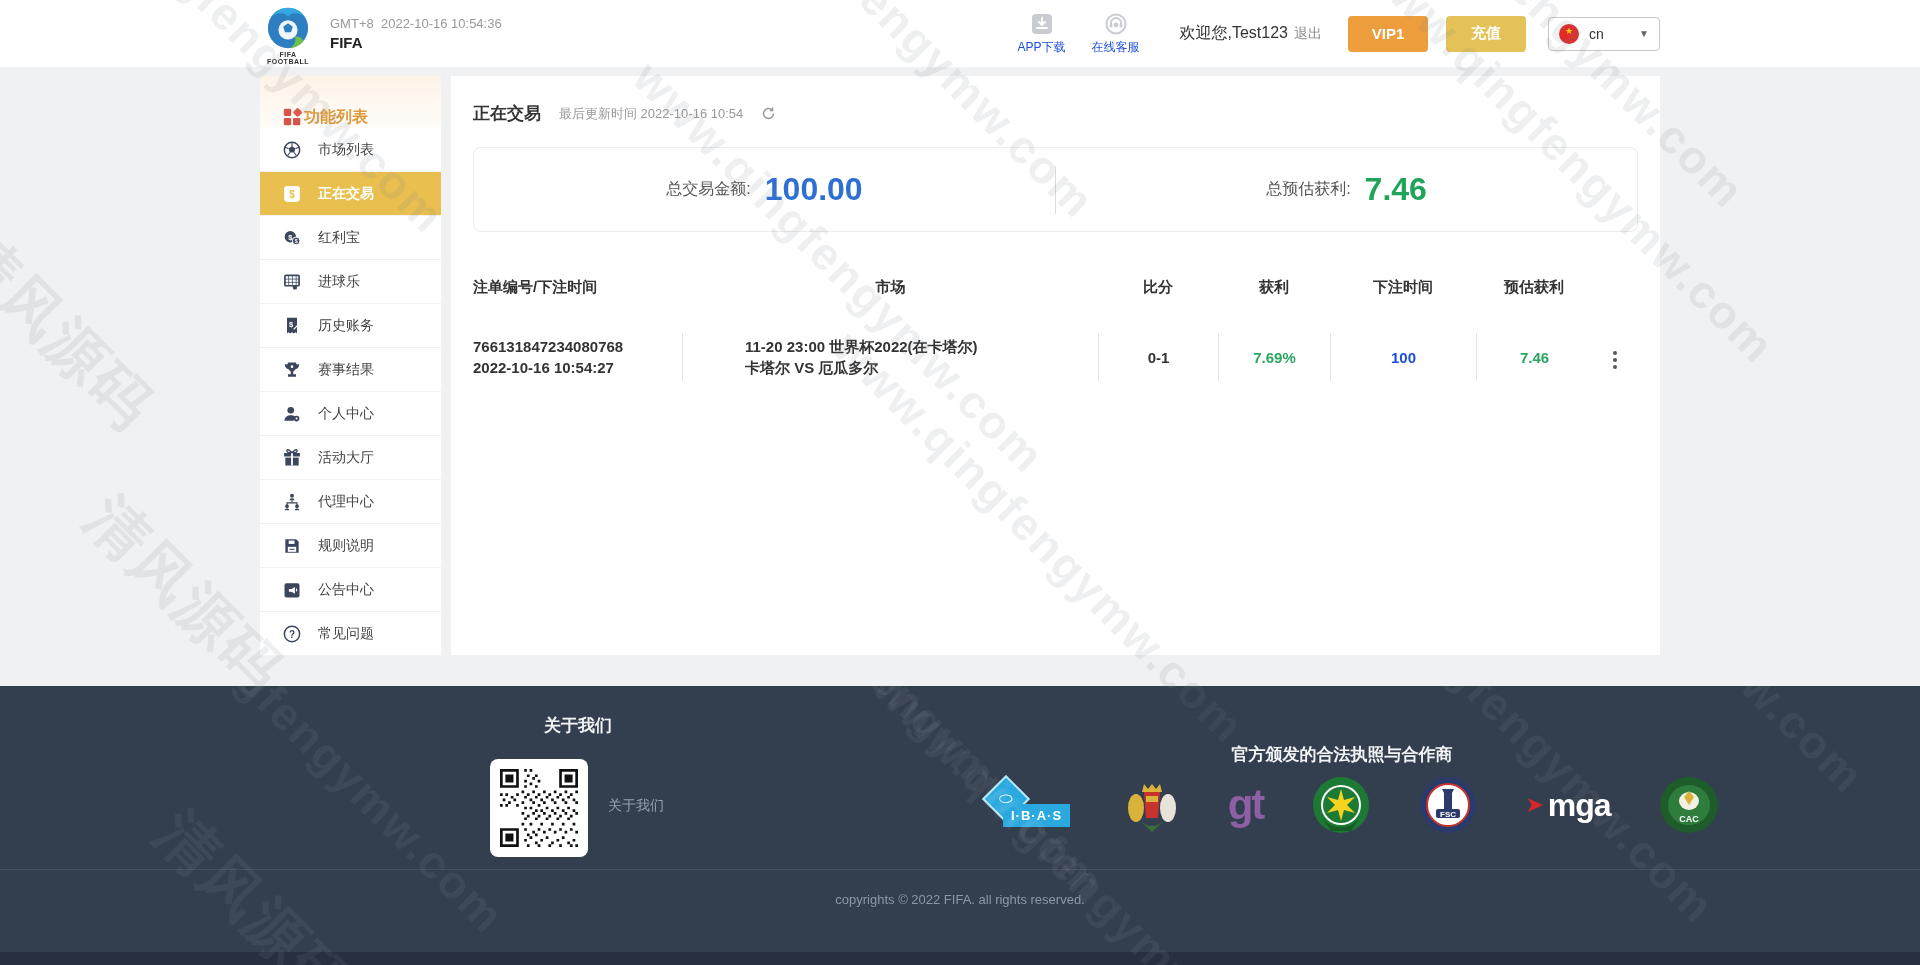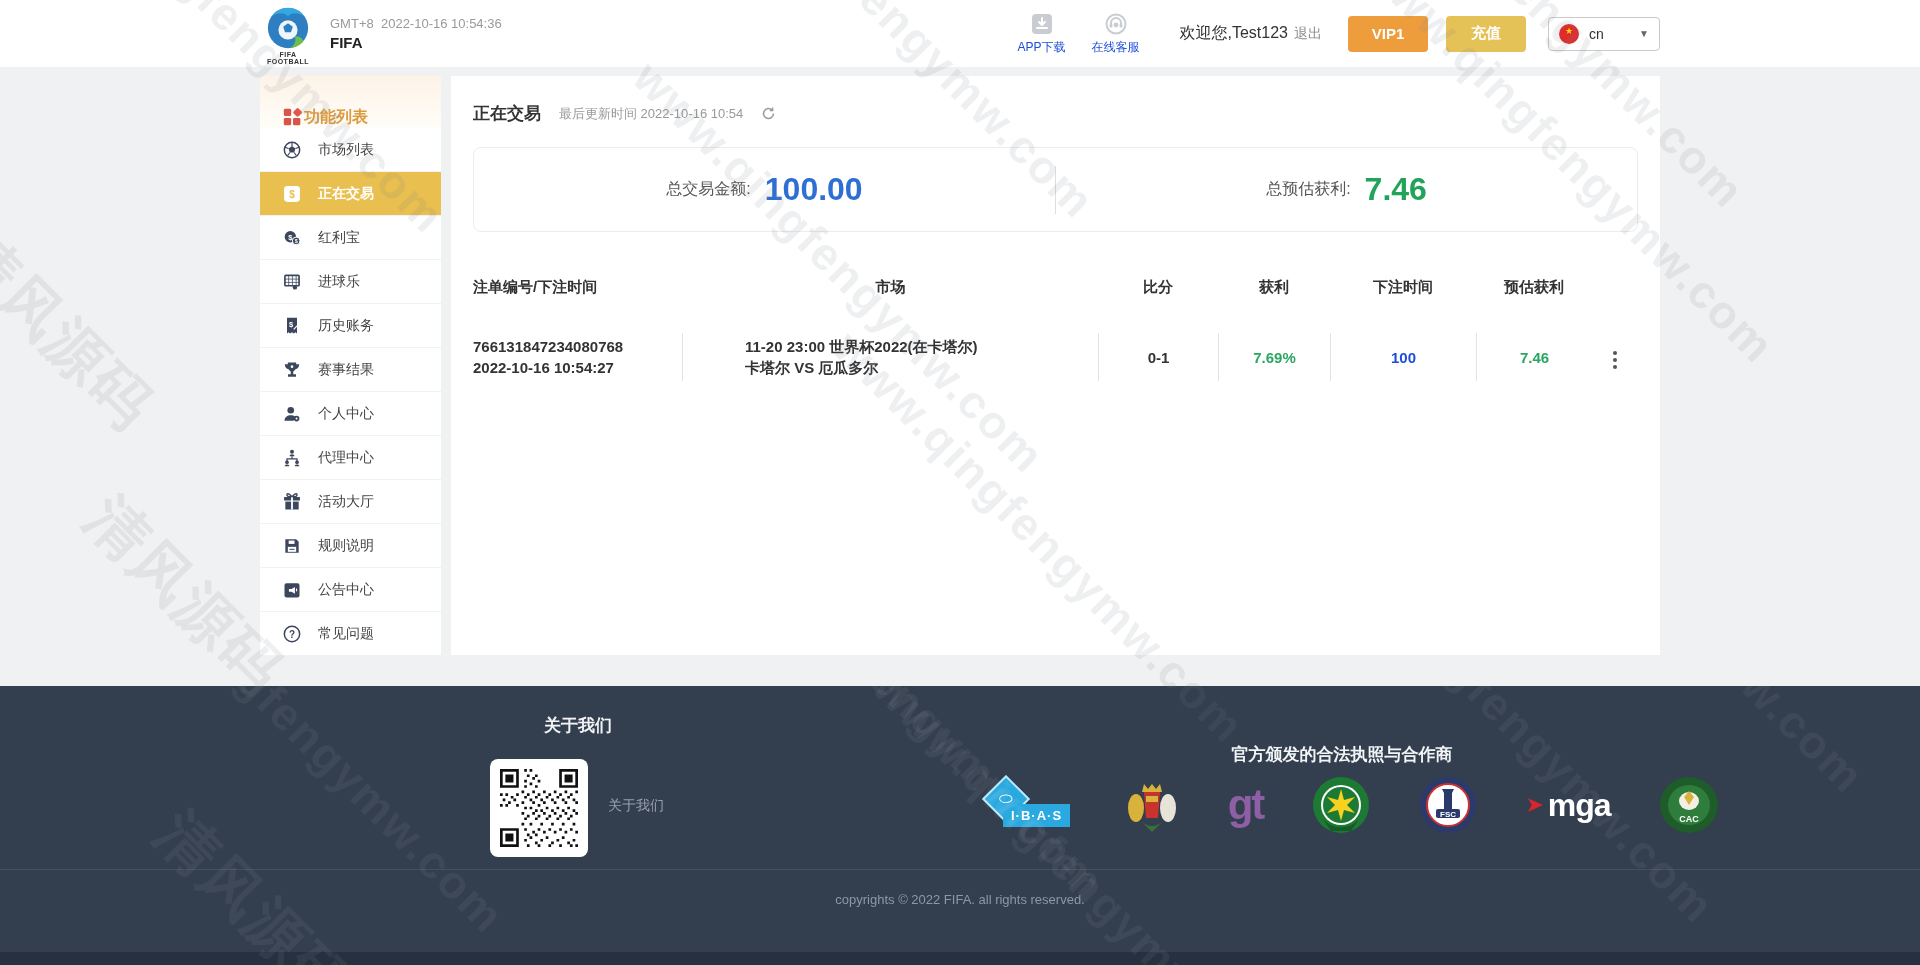"代理中心" div.side-item { order: before "活动大厅" -> after "活动大厅" }
